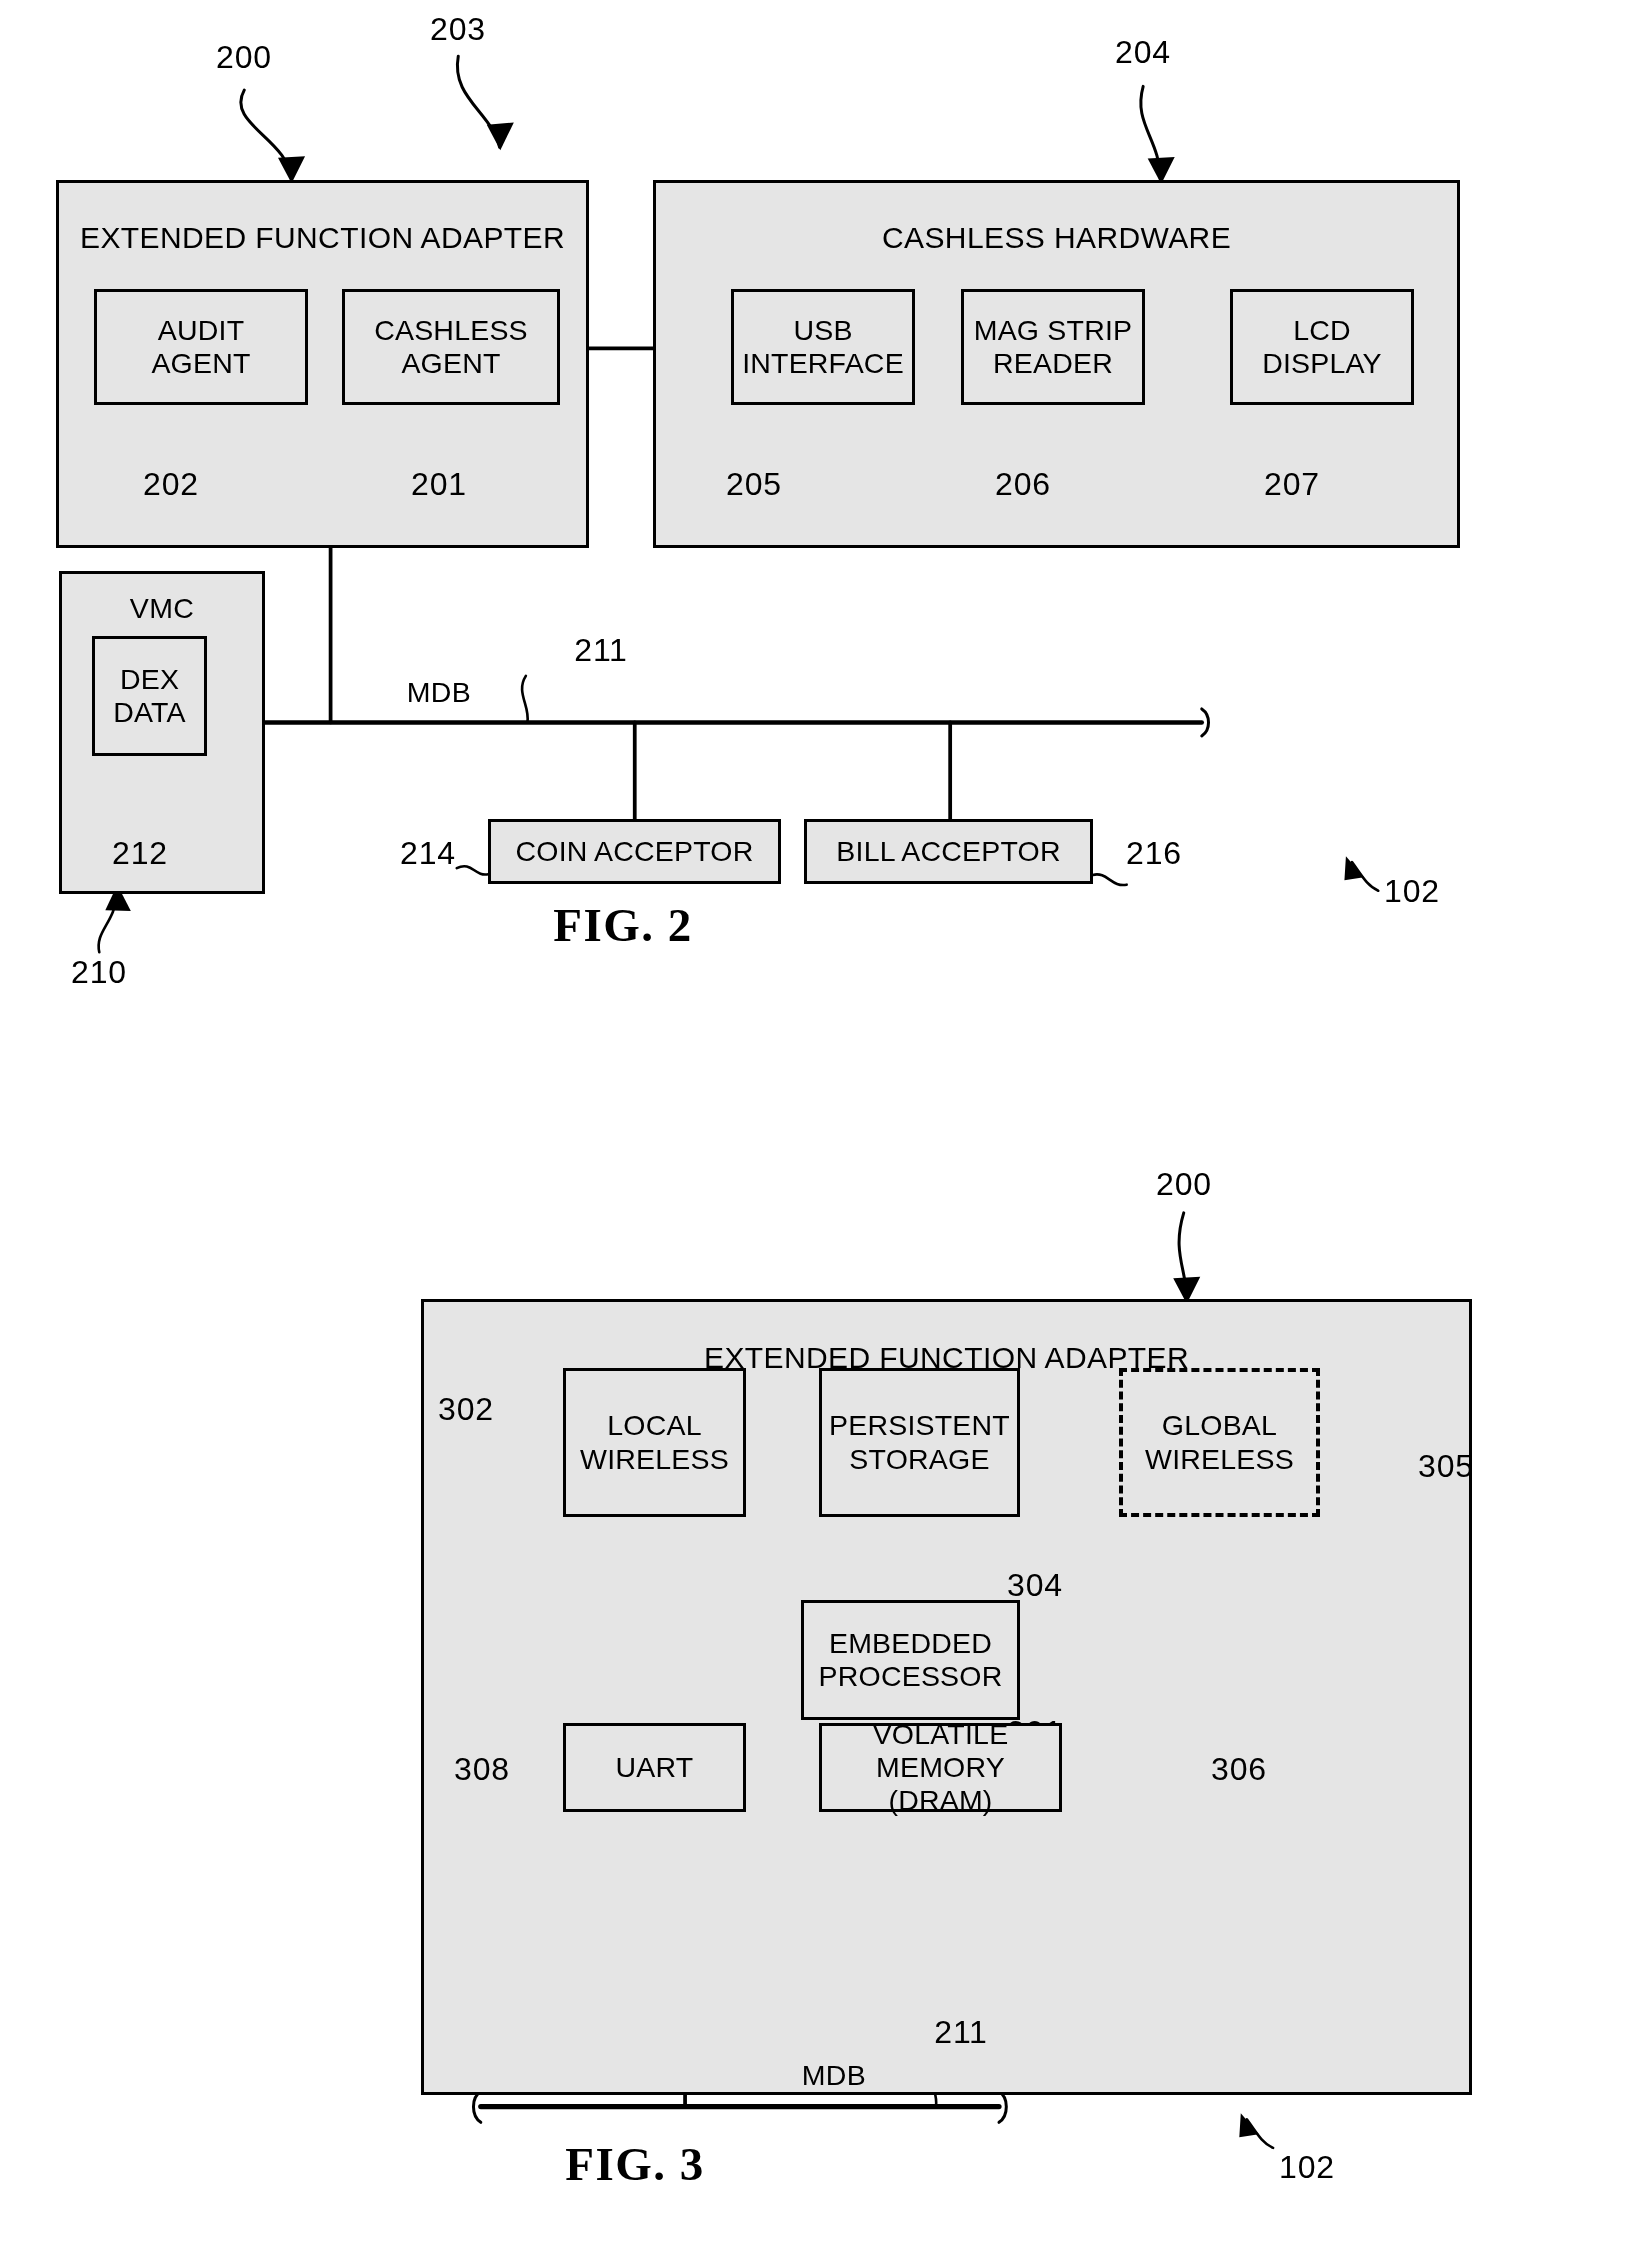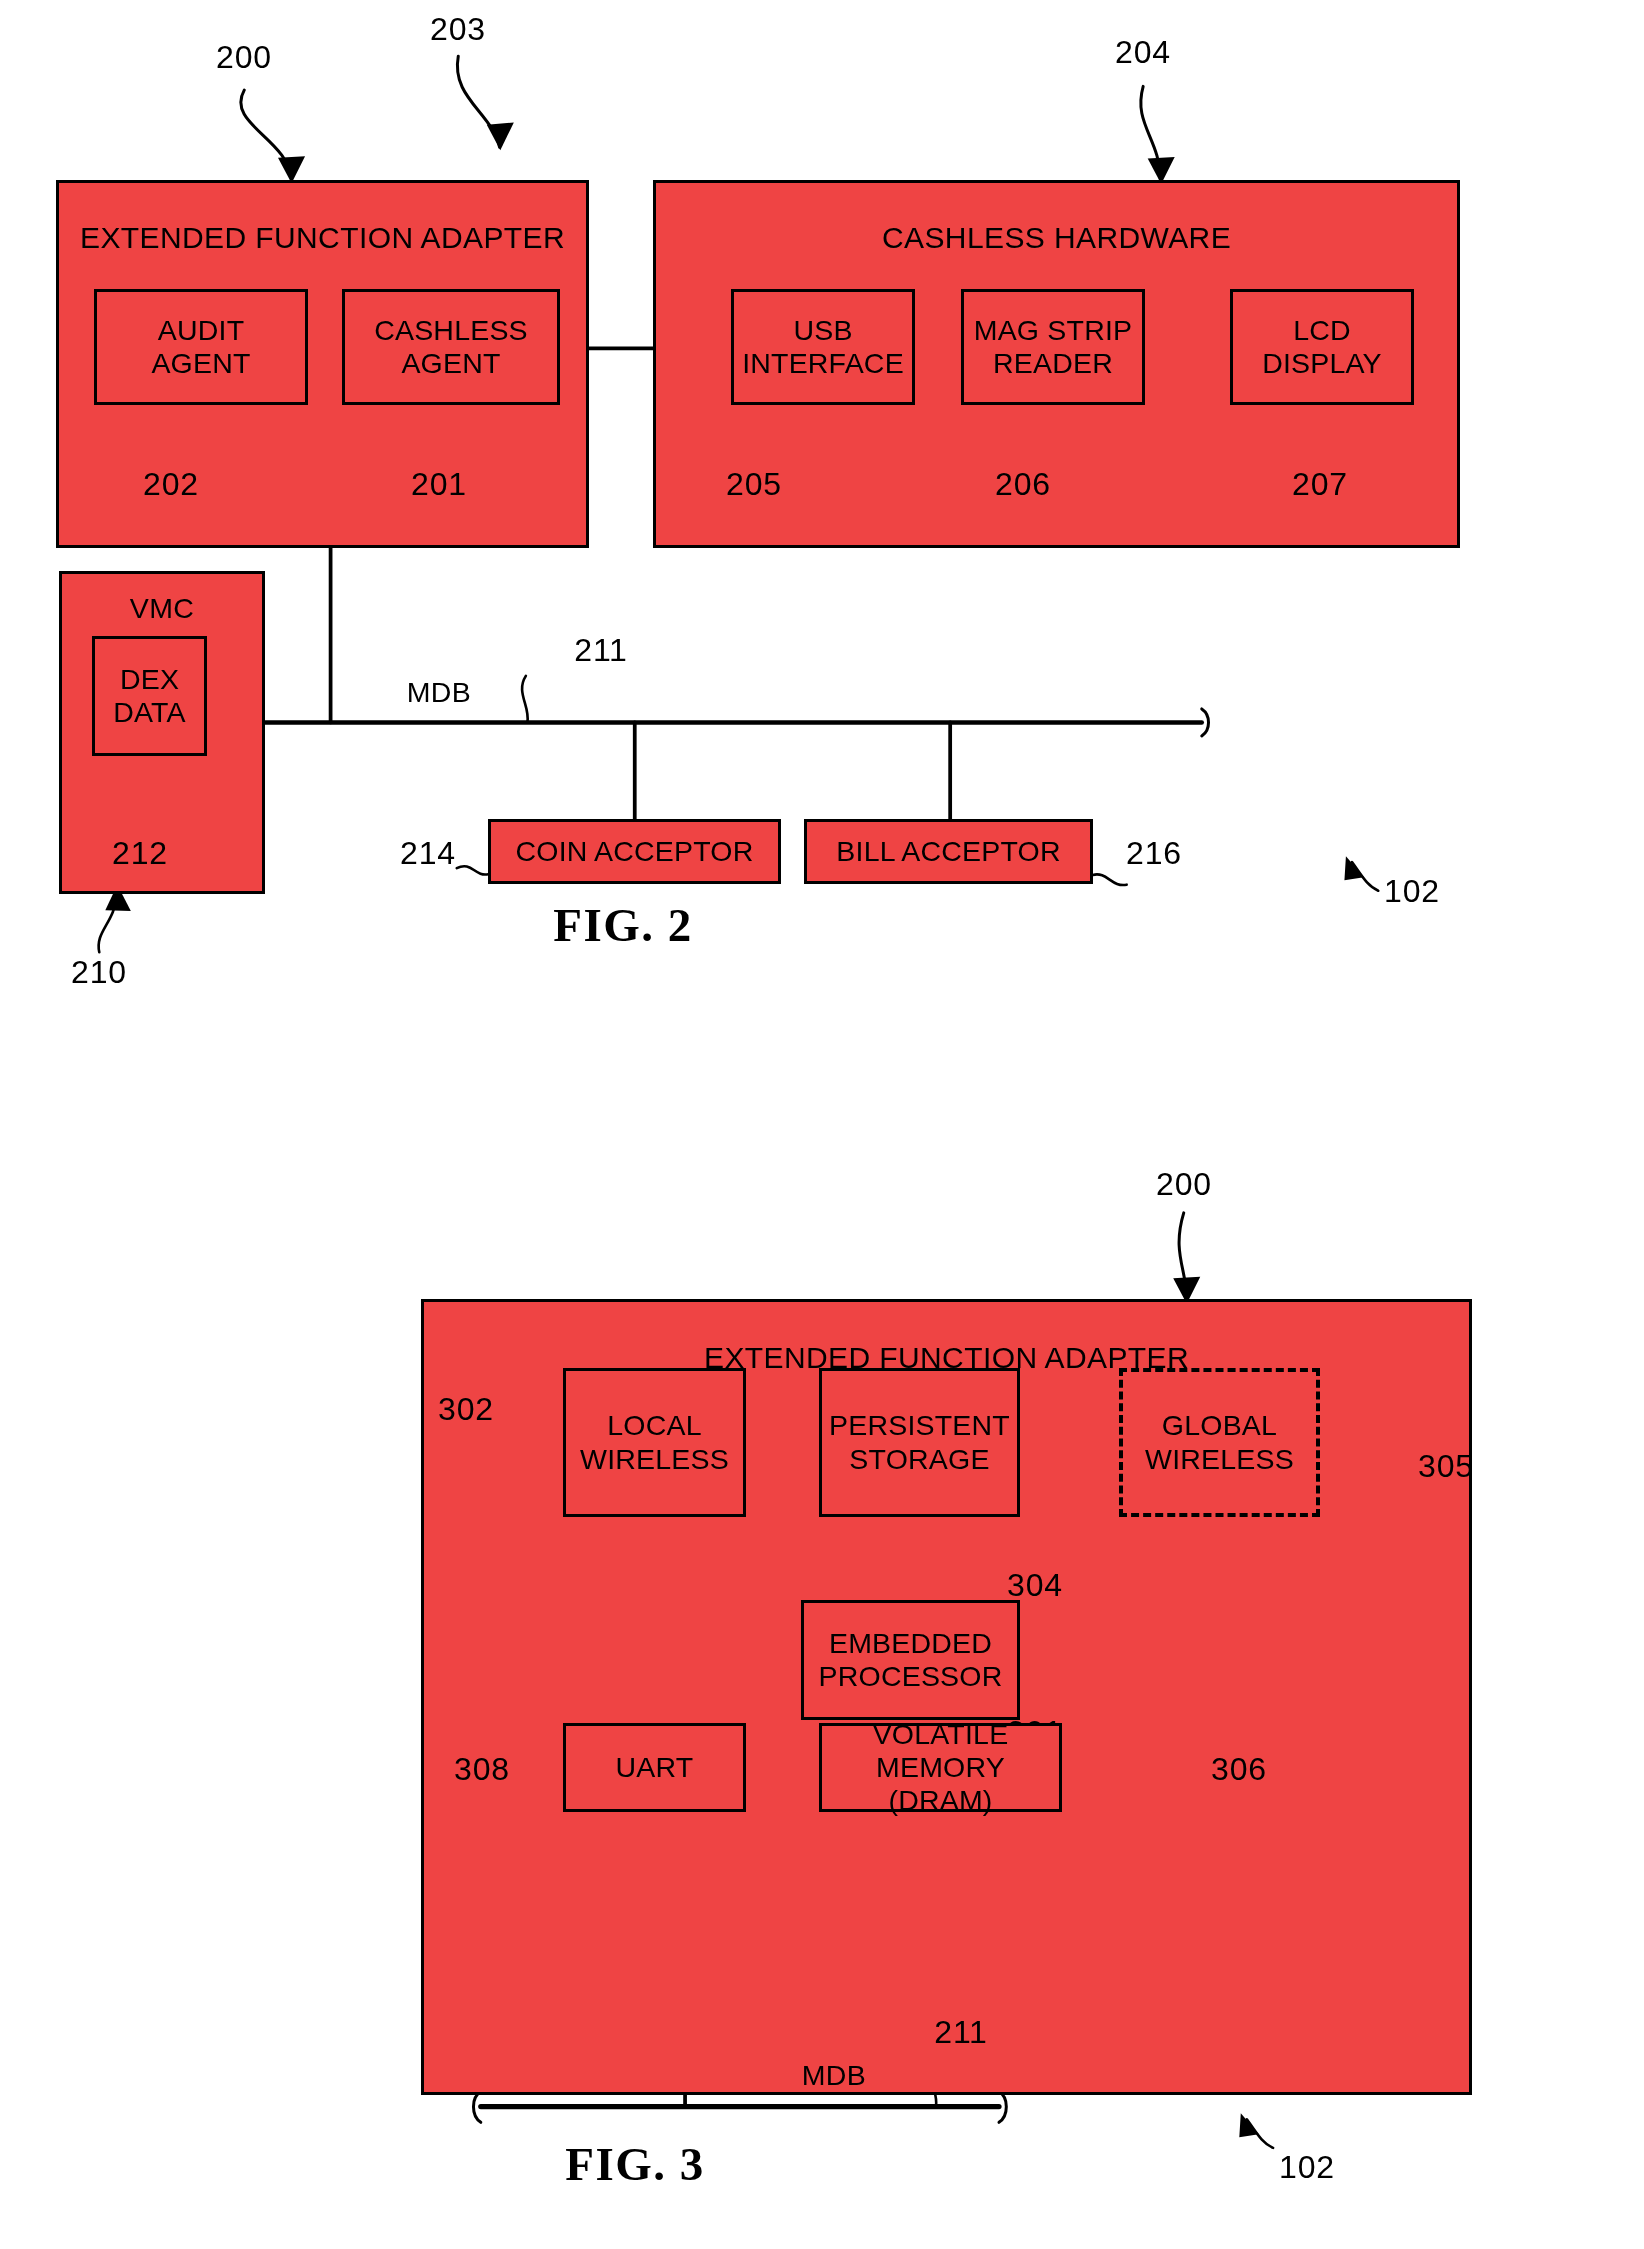"EXTENDED FUNCTION ADAPTER" .box { background: #ef4444 -> #e5e5e5 }
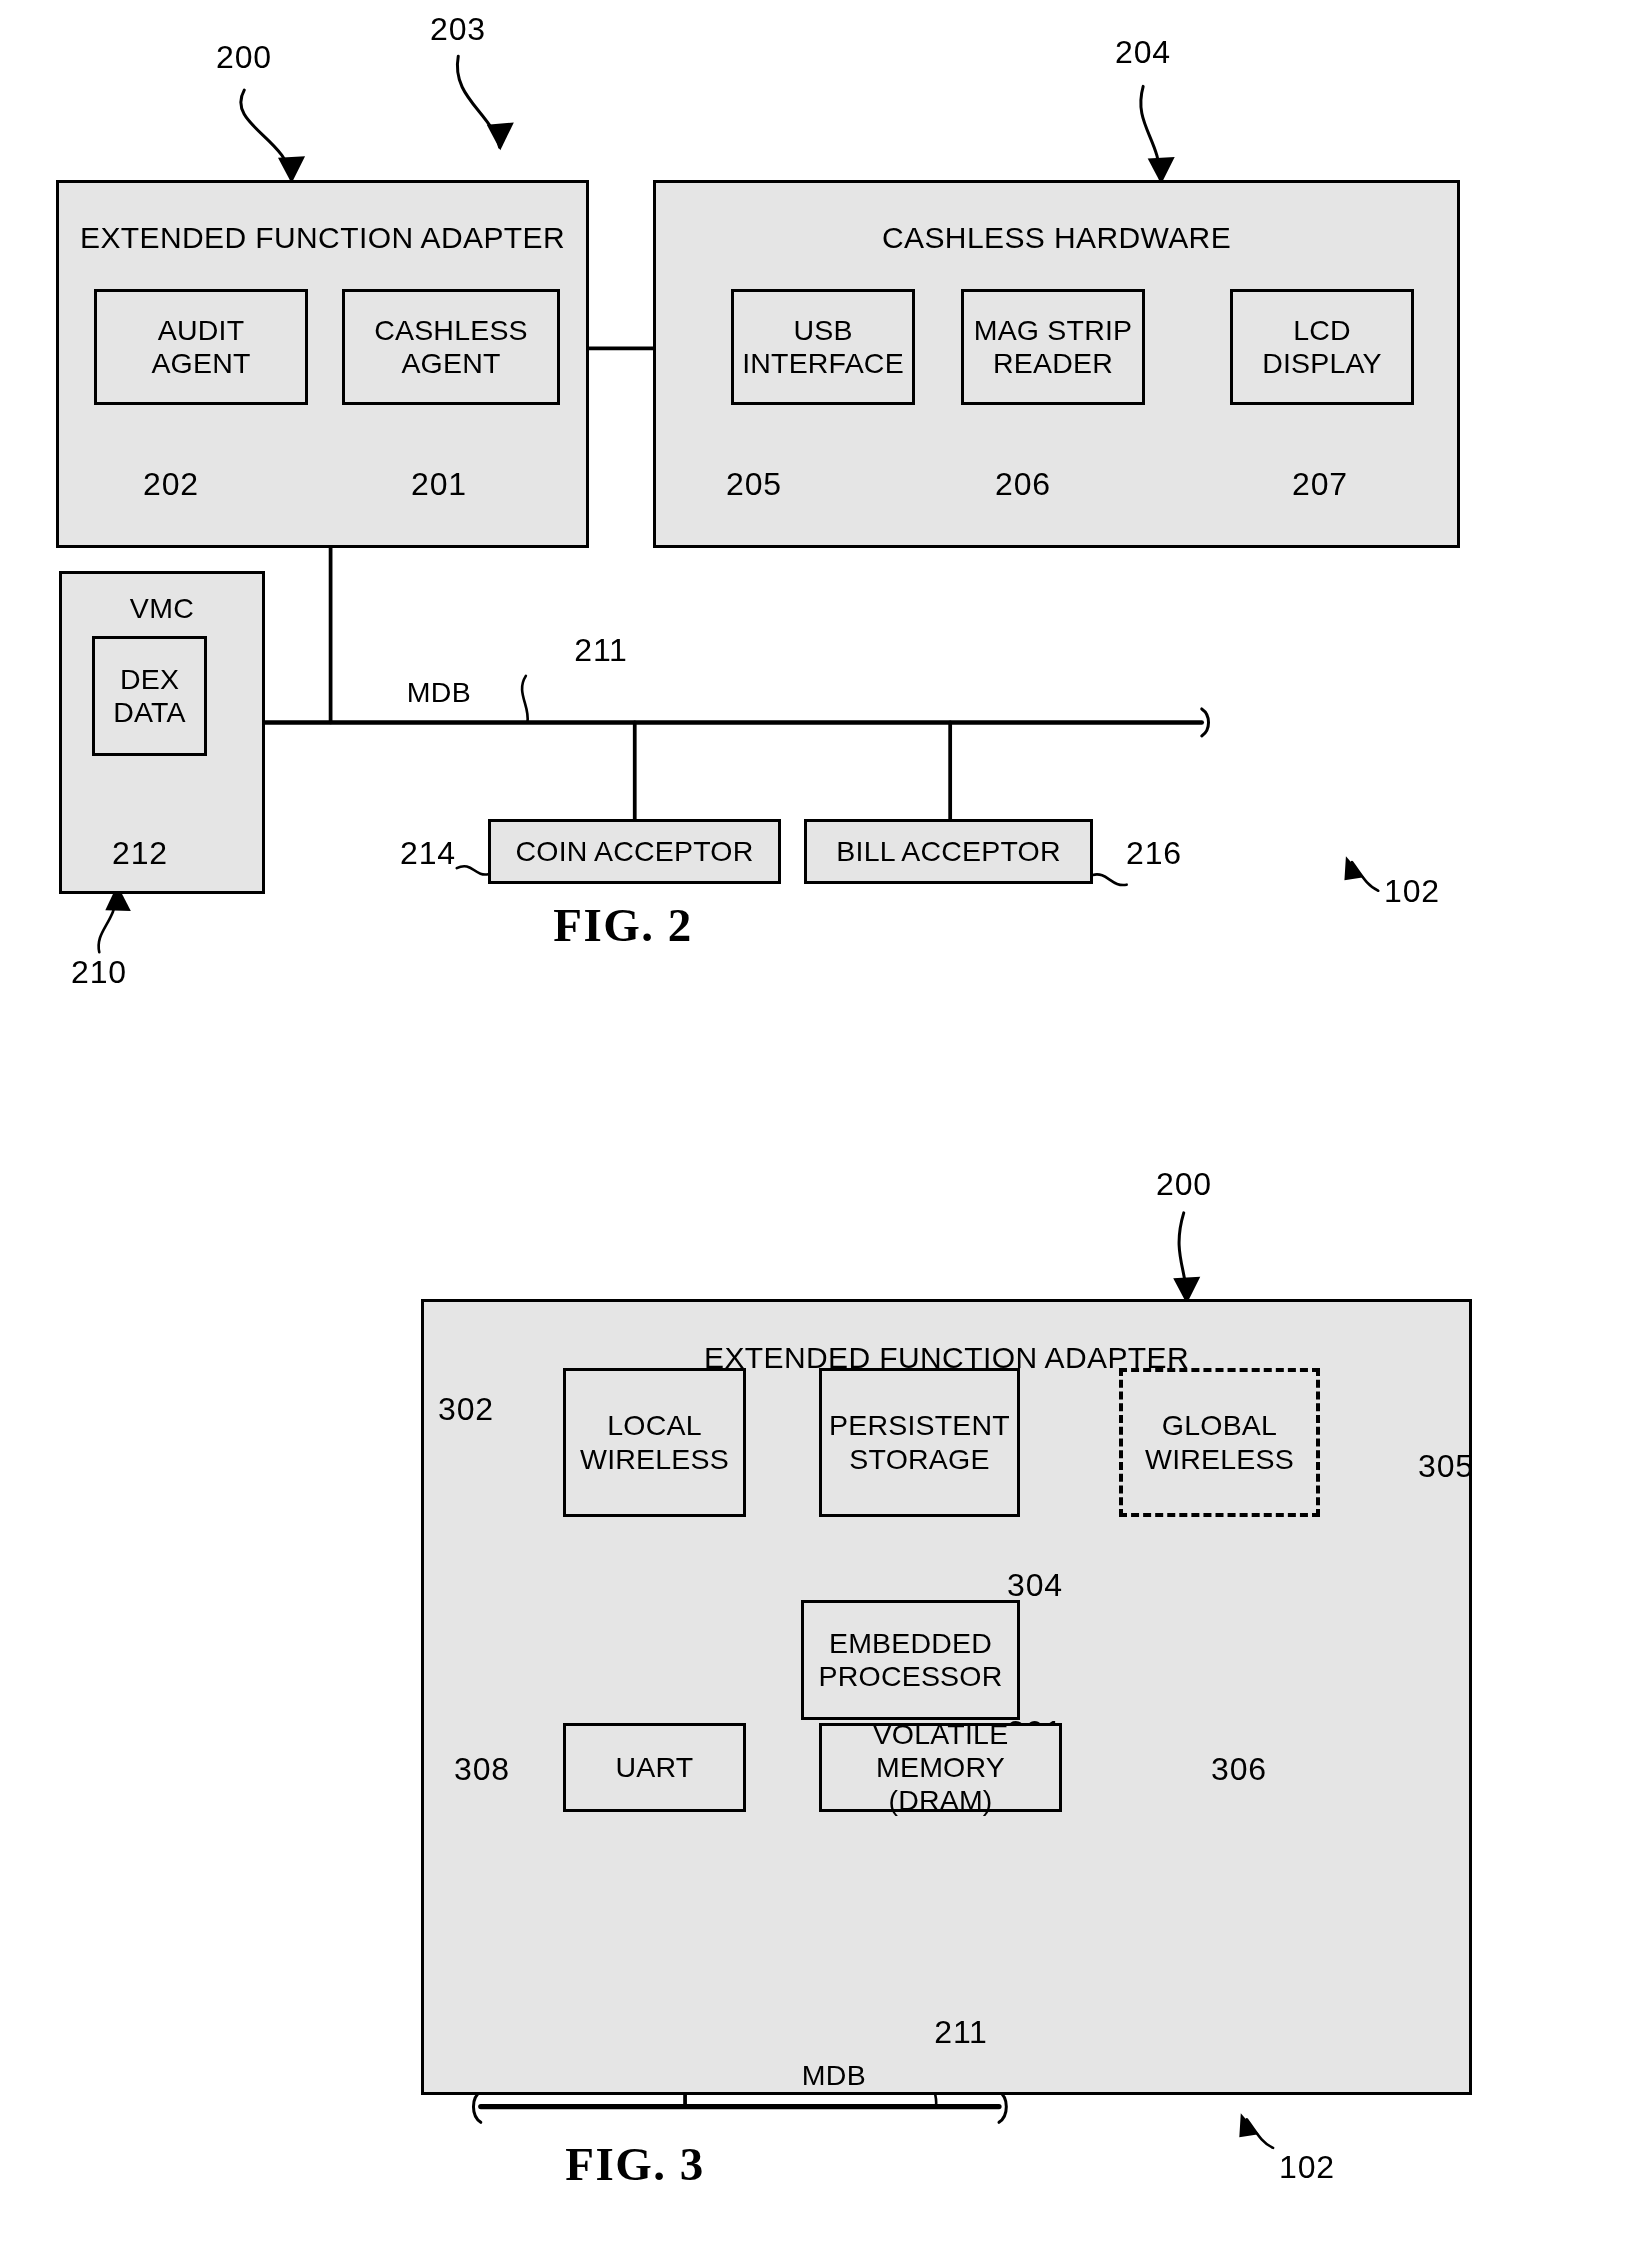"207" div.txt { margin-left: 28px -> none }
